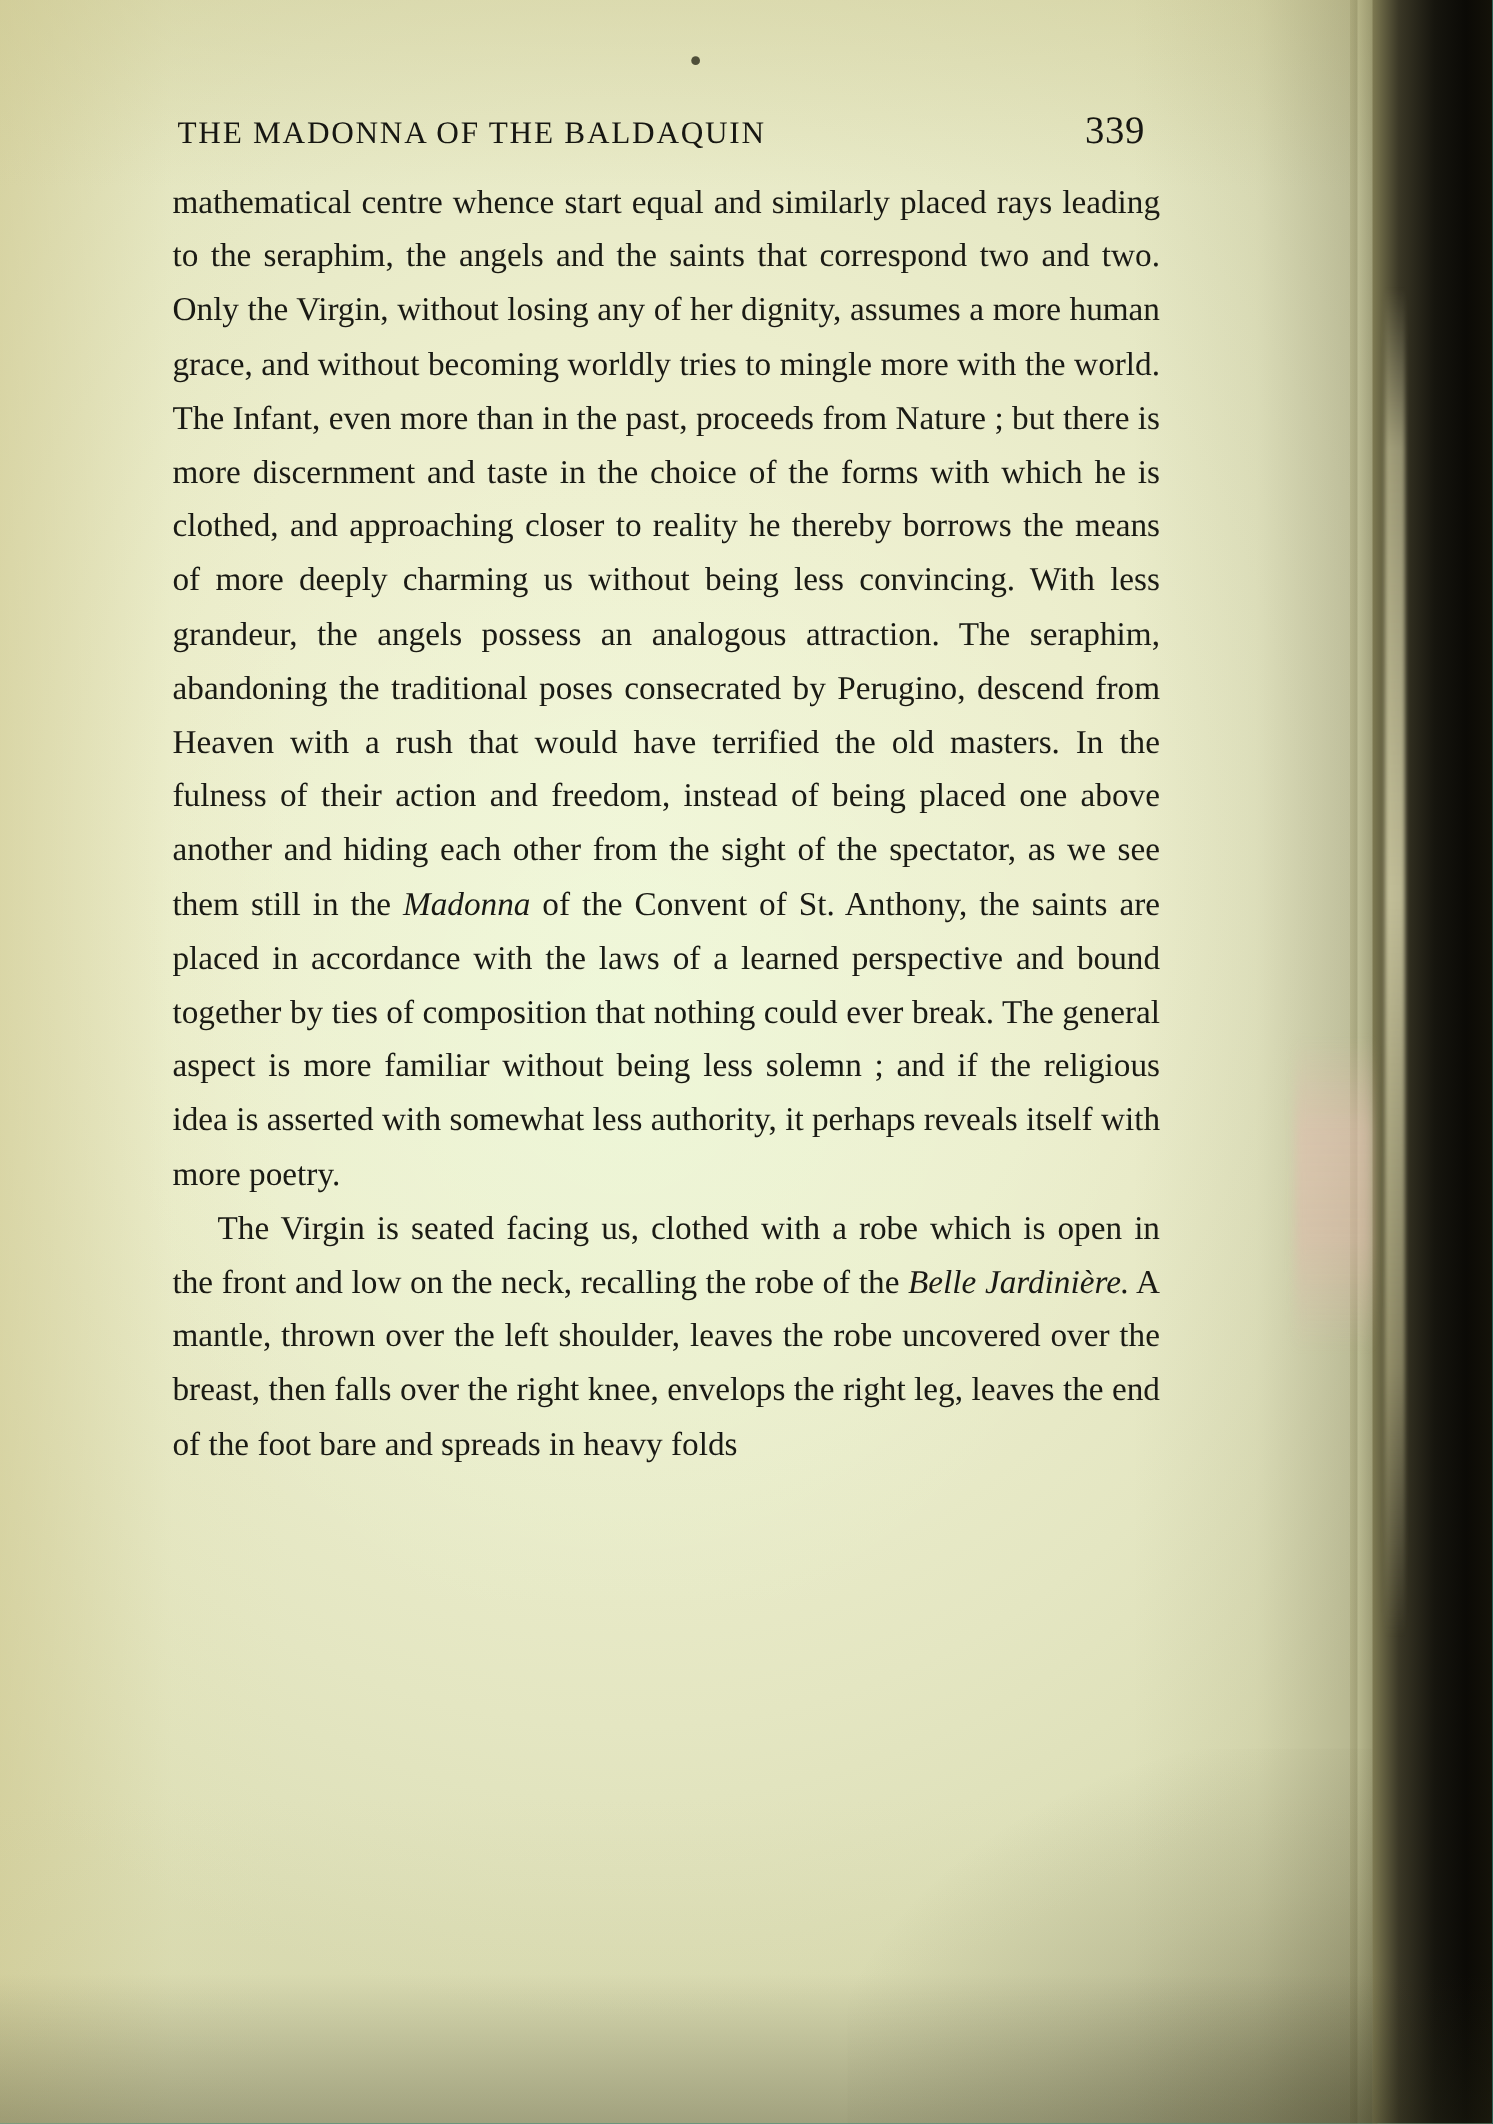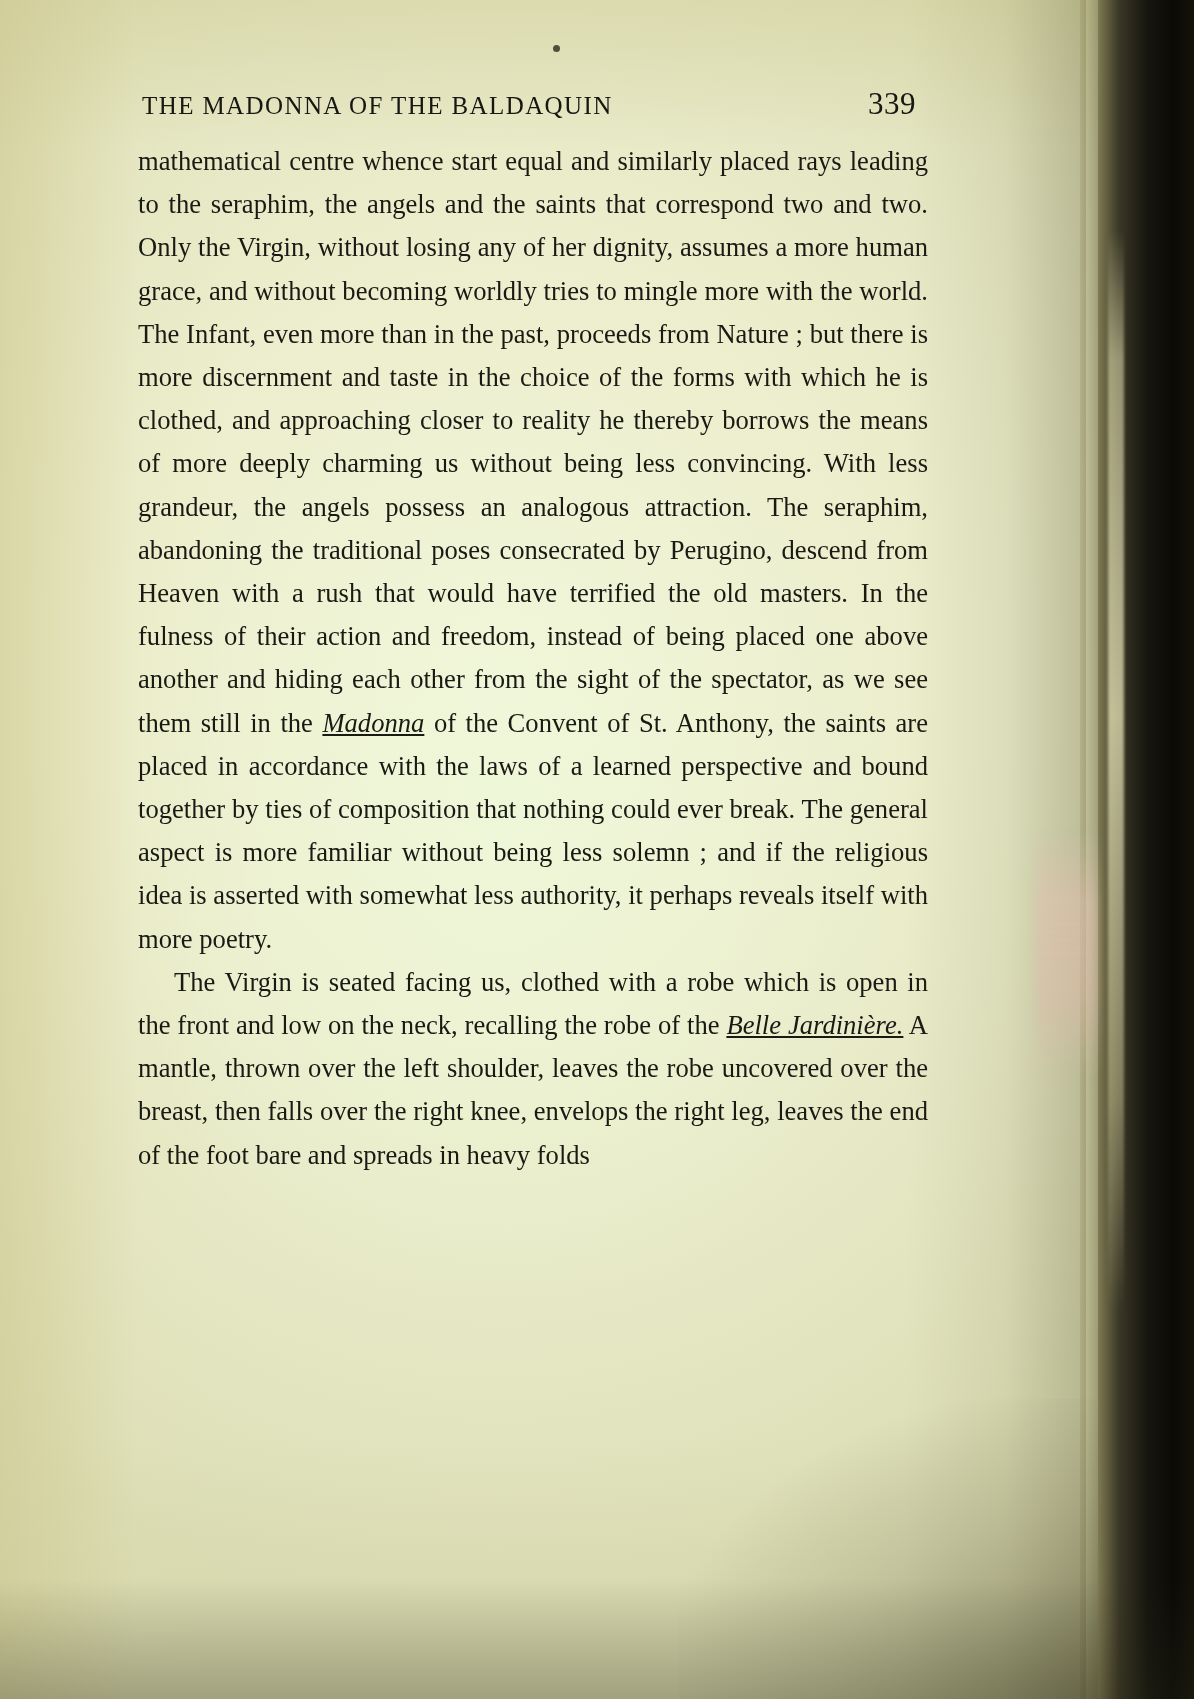"Madonna" .body-text i { text-decoration: underline -> none }
